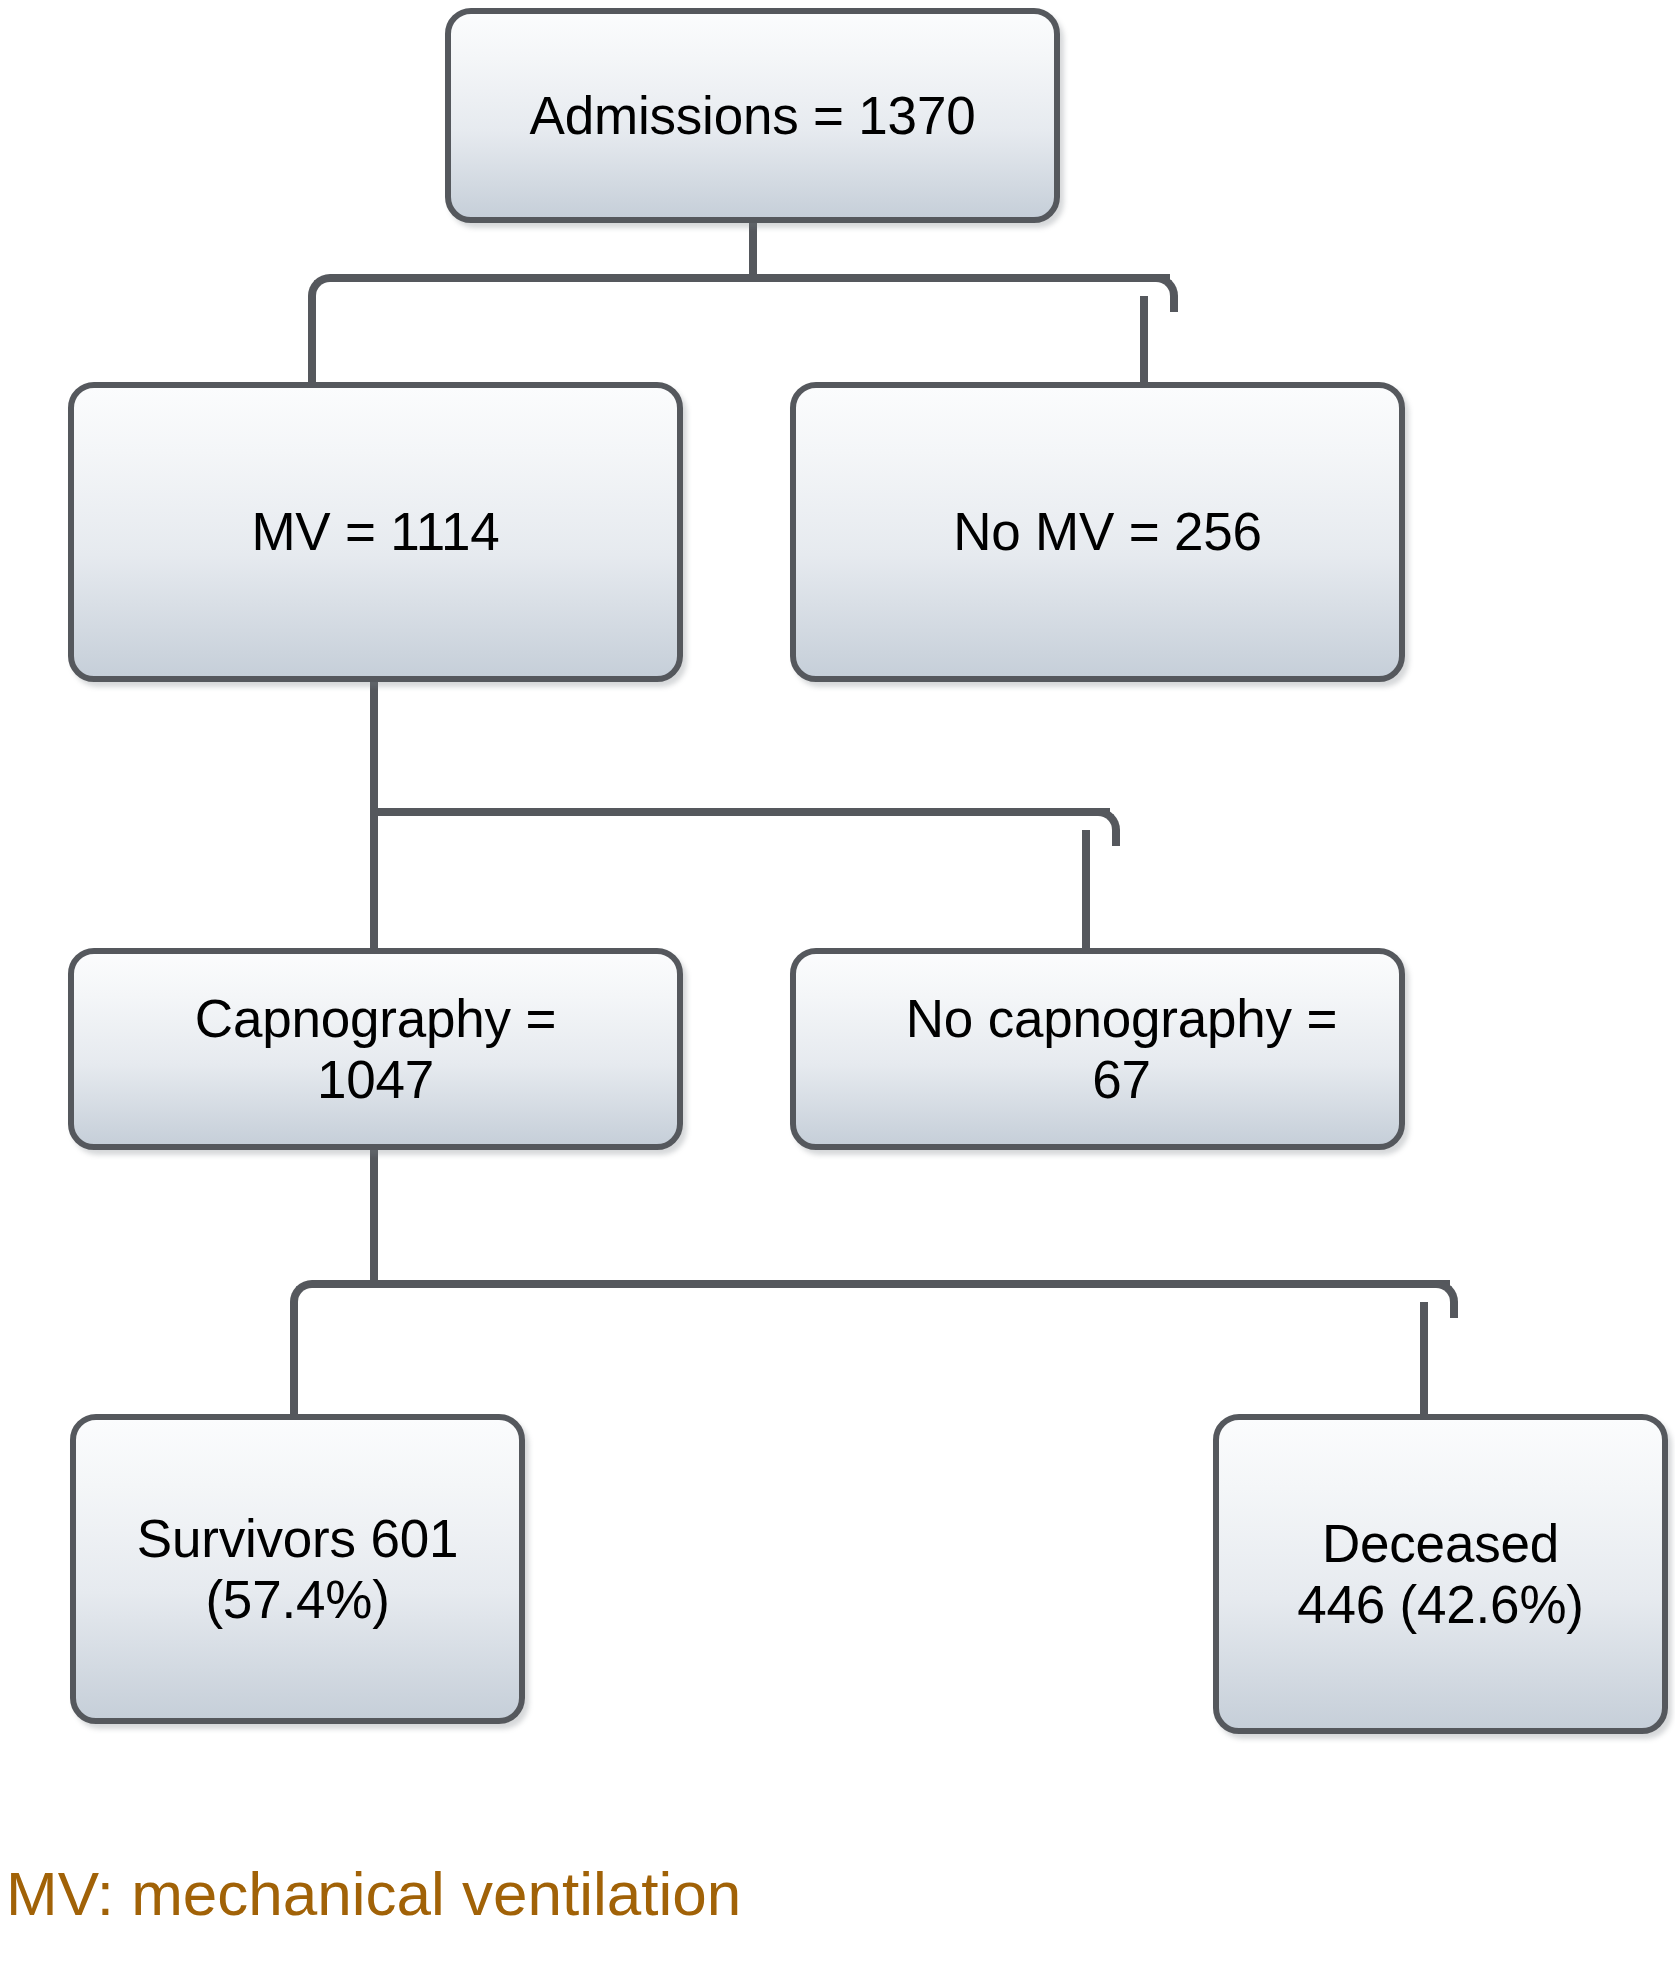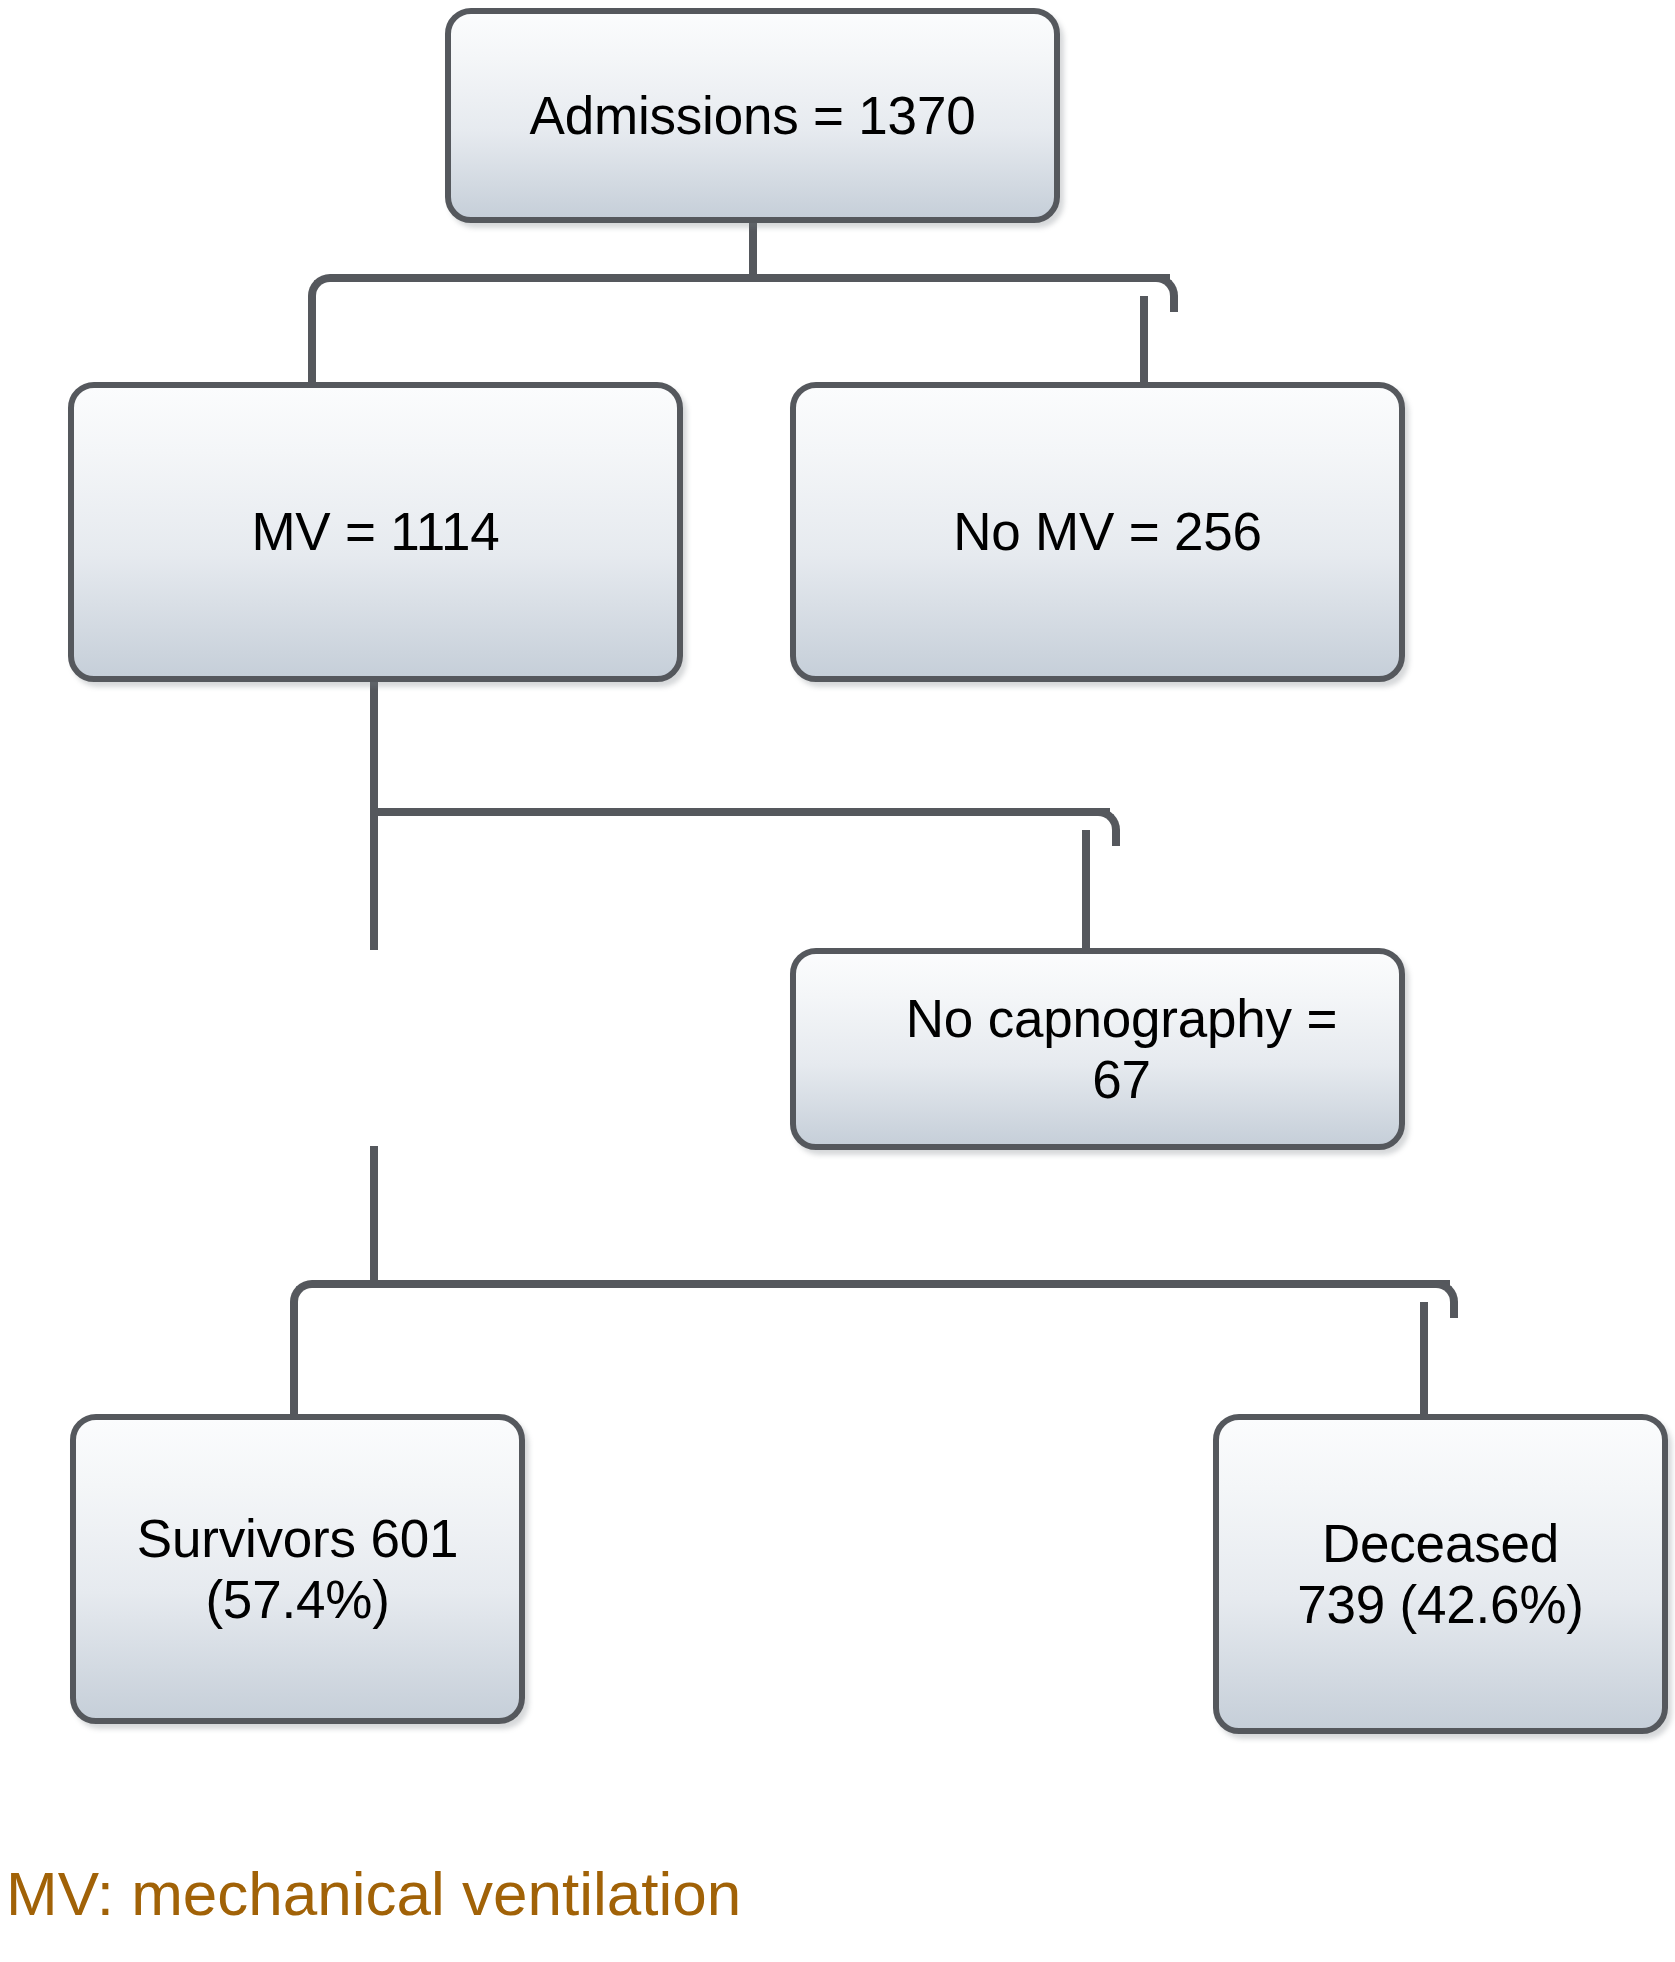"Capnography =" div.node { html: none -> <div> <span>Capnography = 1047</span> </div> }
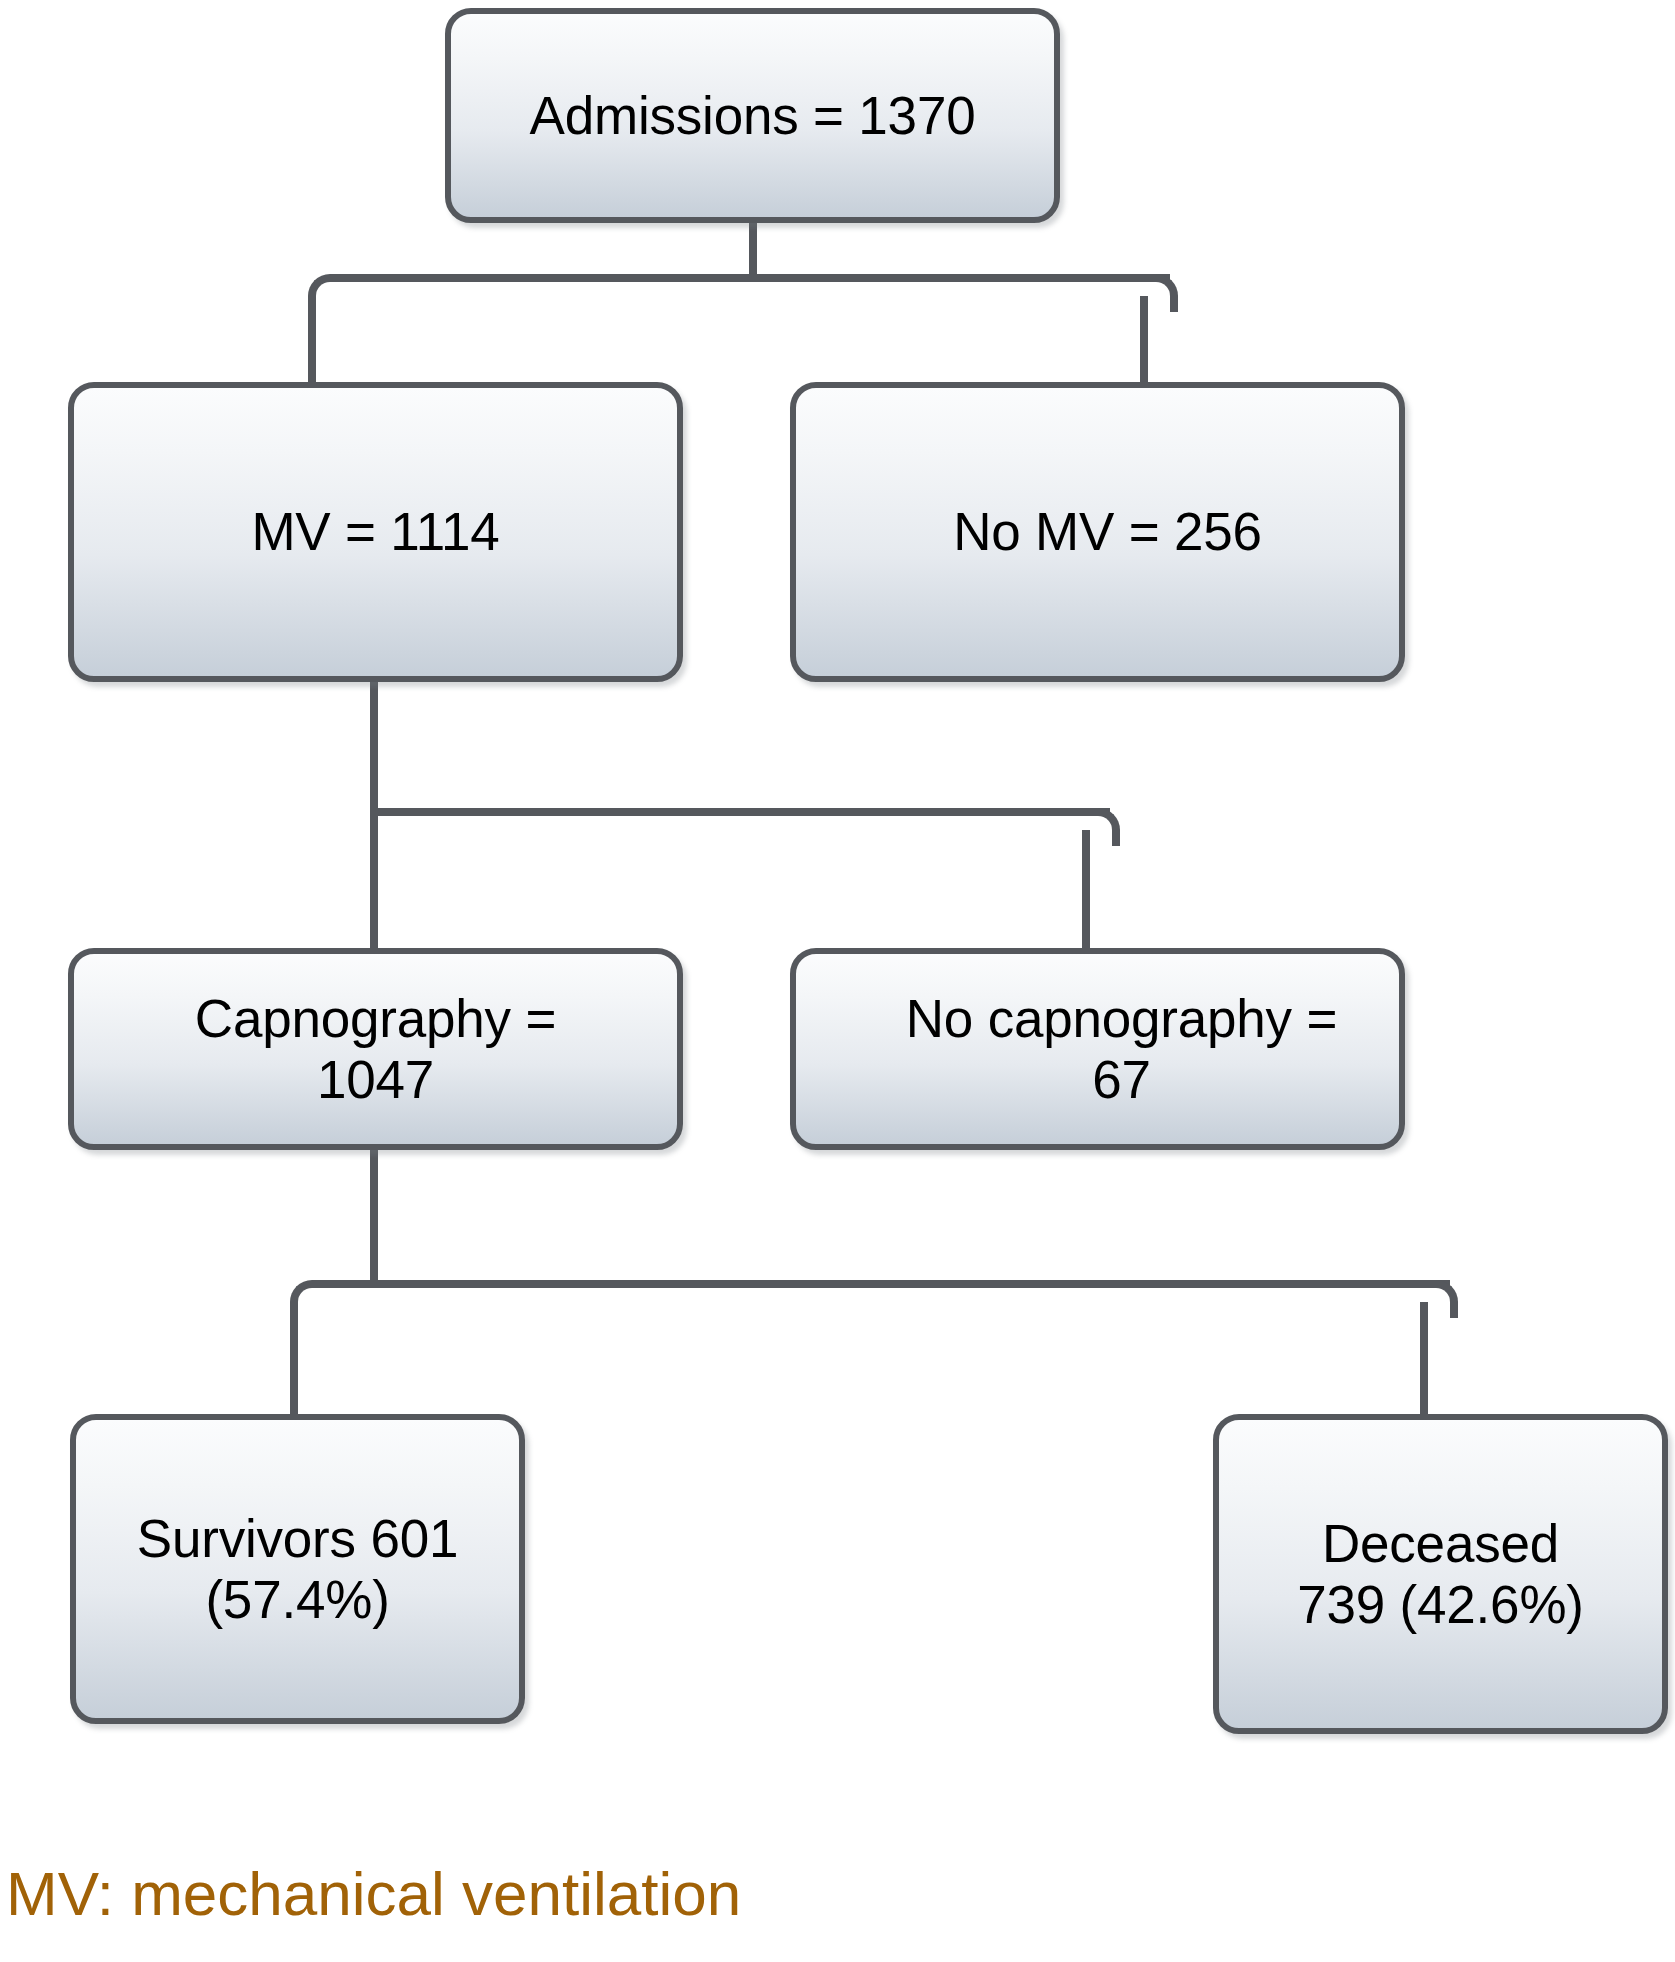"Deceased" span.label { text: 739 -> 446 }
